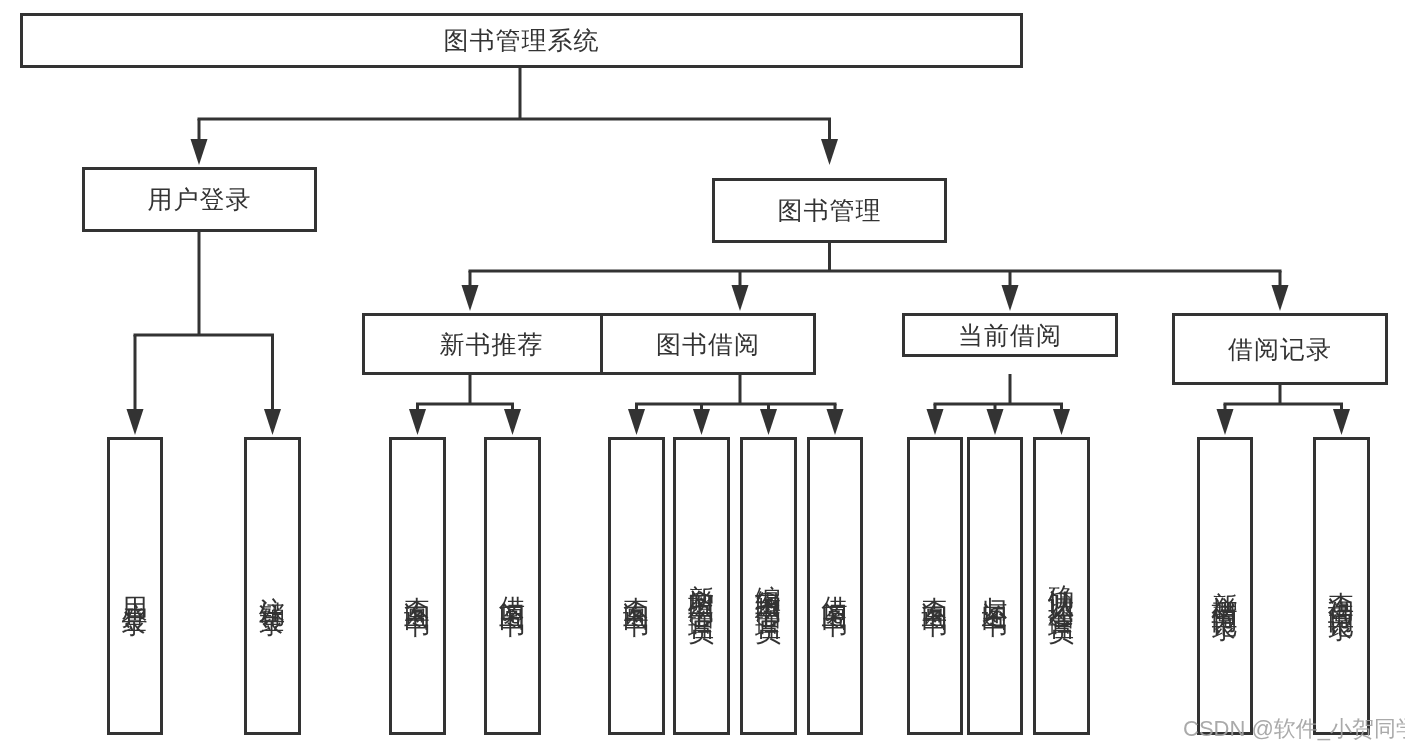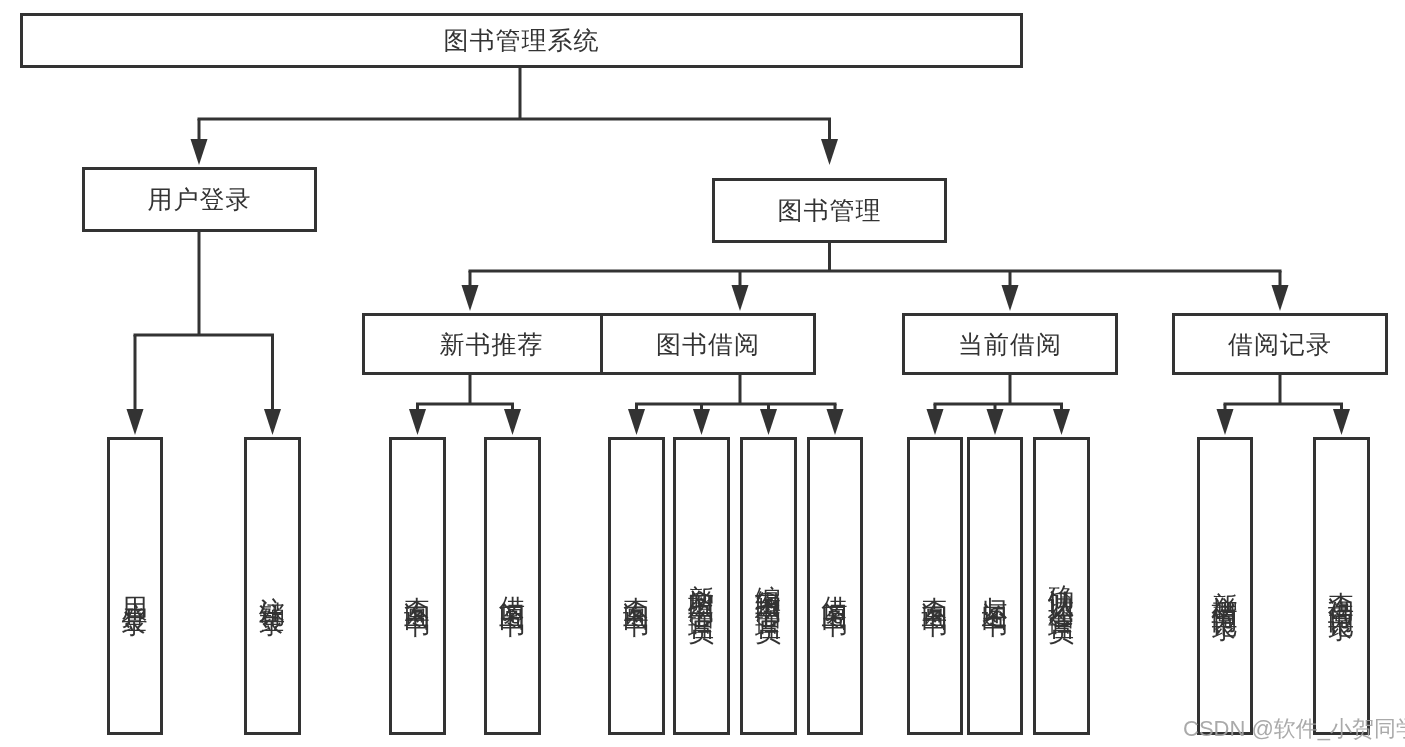"当前借阅" div.box { height: 62px -> 44px }
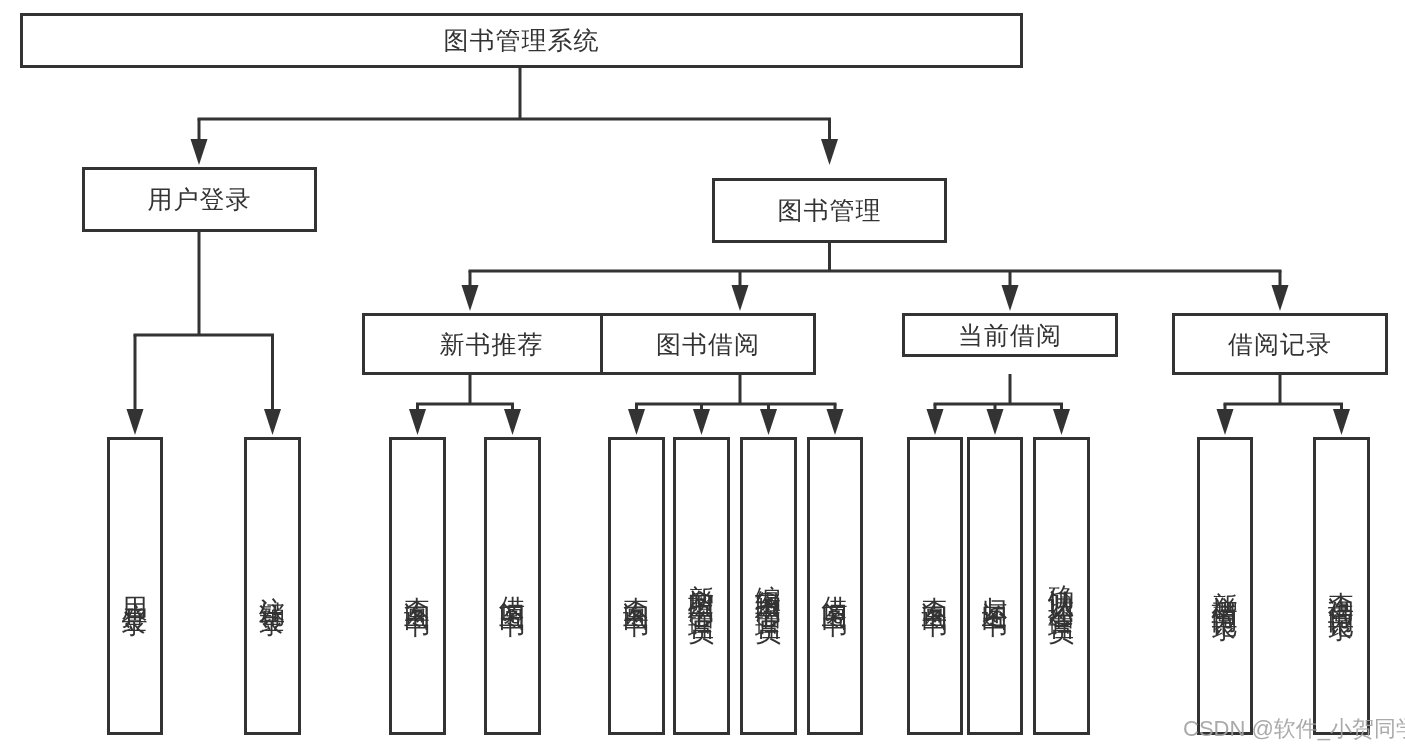"借阅记录" div.box { height: 62px -> 72px }
